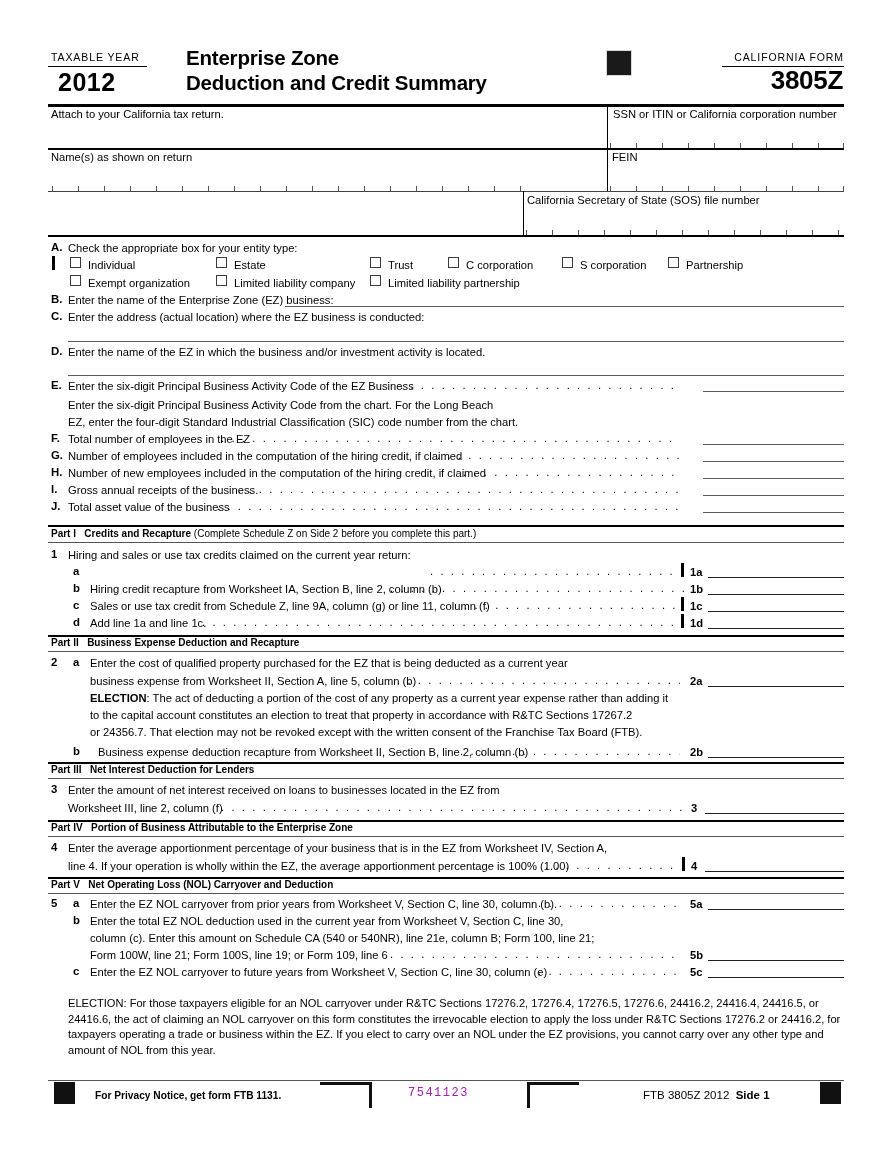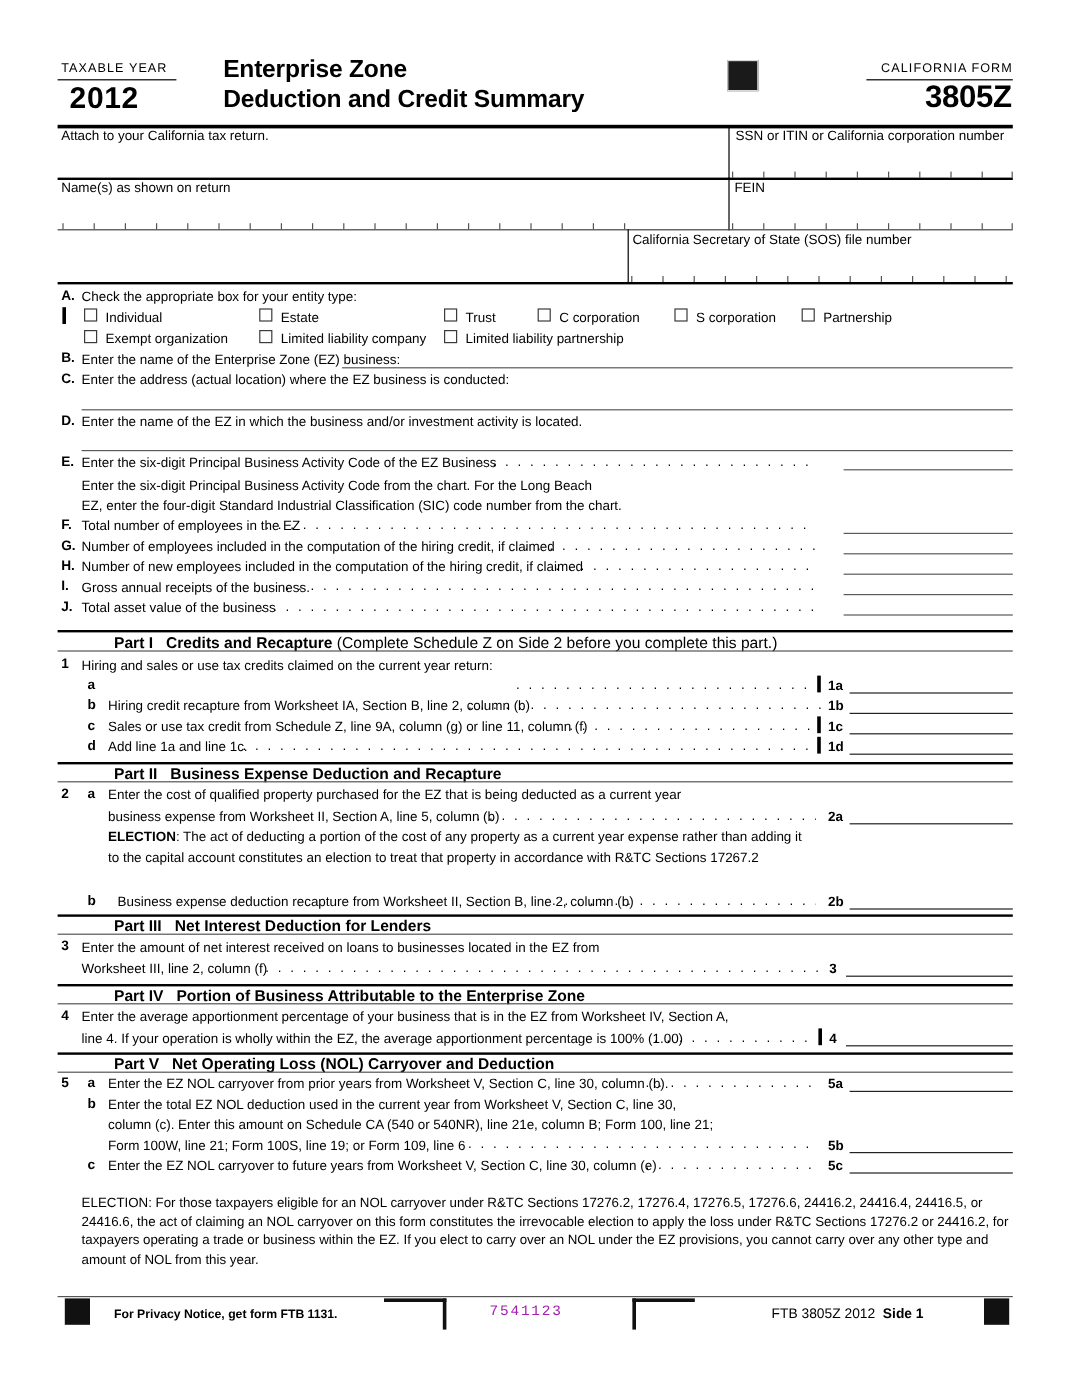"Part I Credits and Recapture" .parthdr { font-size: 13px -> 10px; margin-left: 44px -> none }
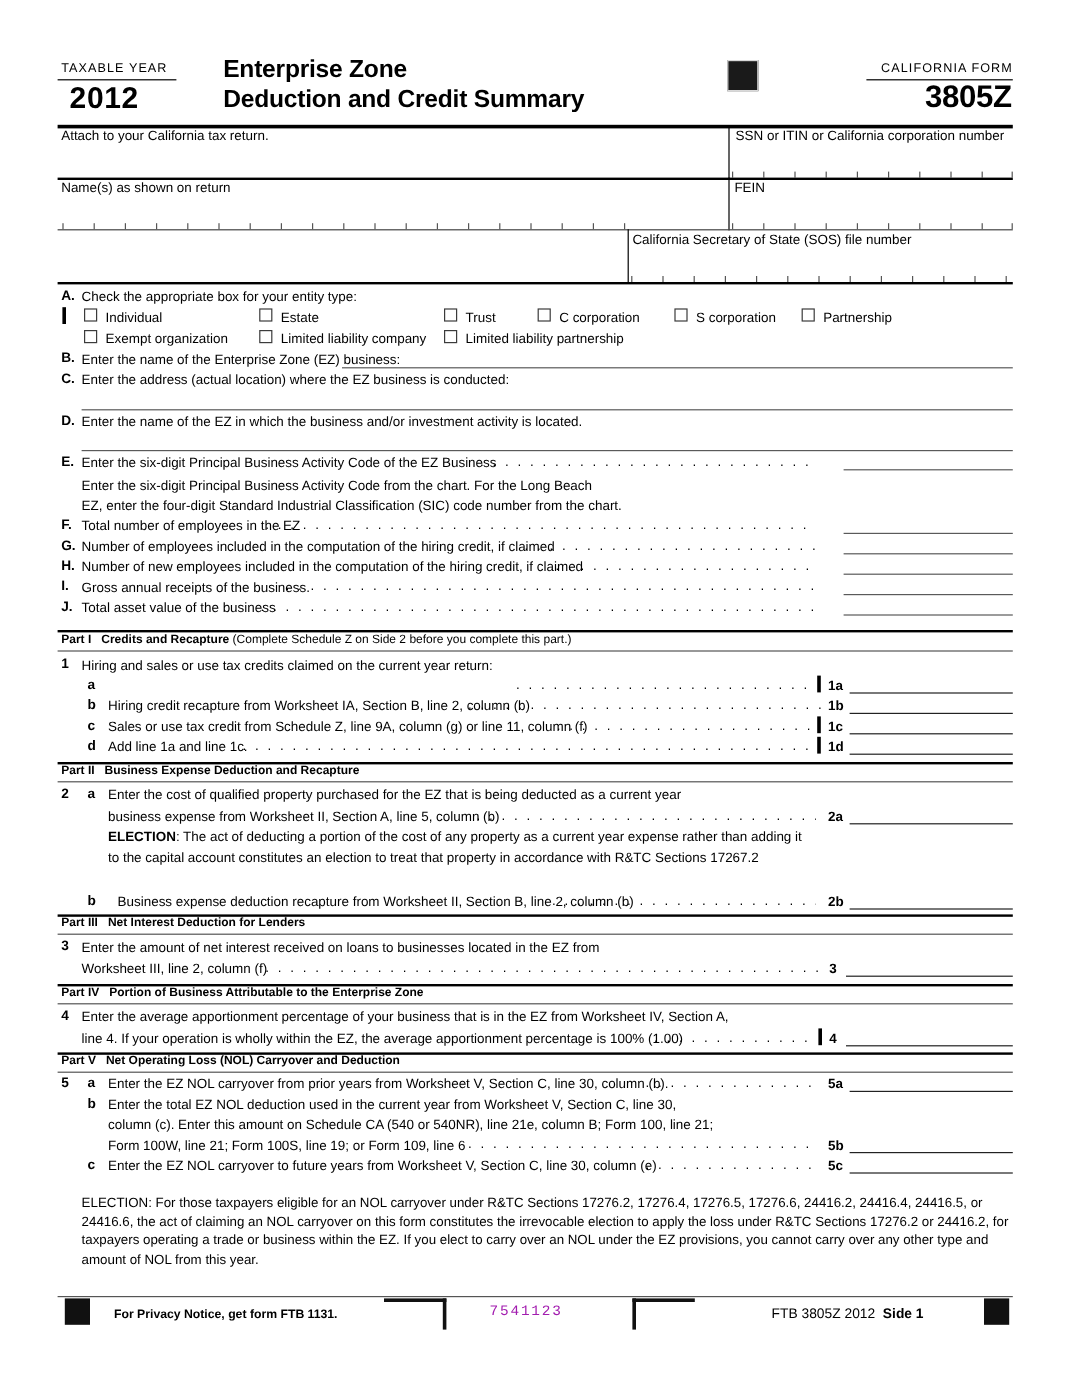"or 24356.7. That election may" div.t { html: none -> <div>or 24356.7. That election may not be revoked except with the written consent of the Franchise Tax Board (FTB).</div> }
